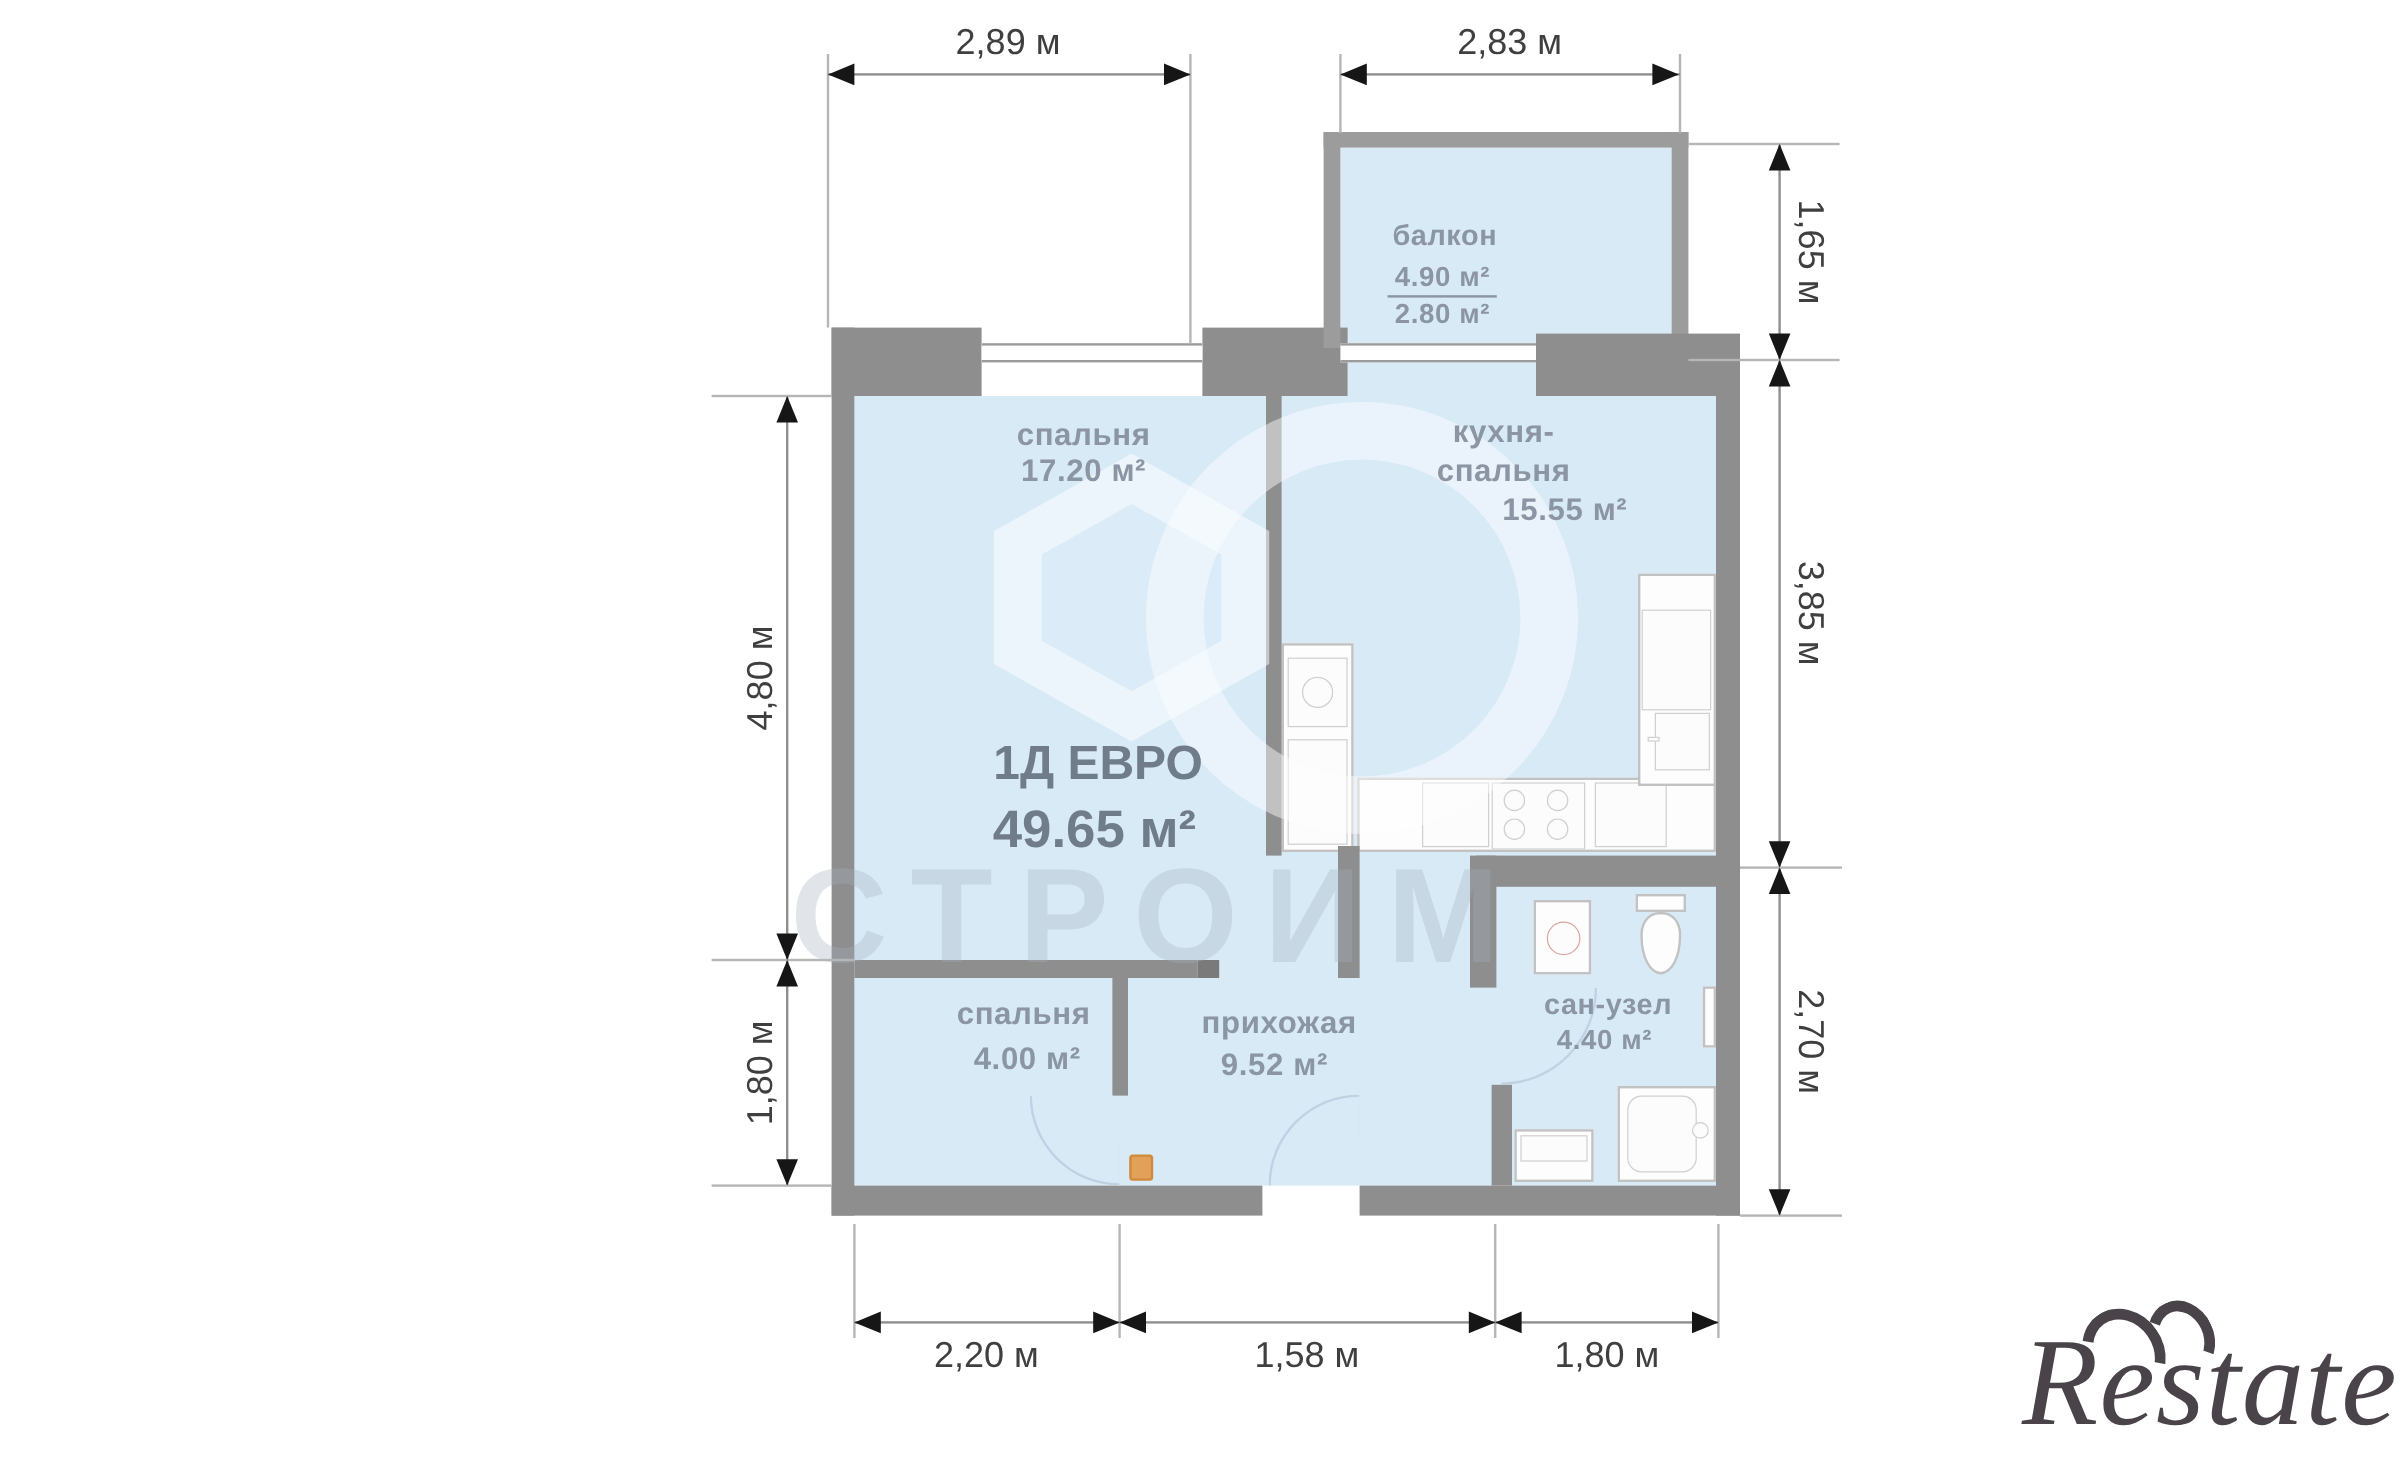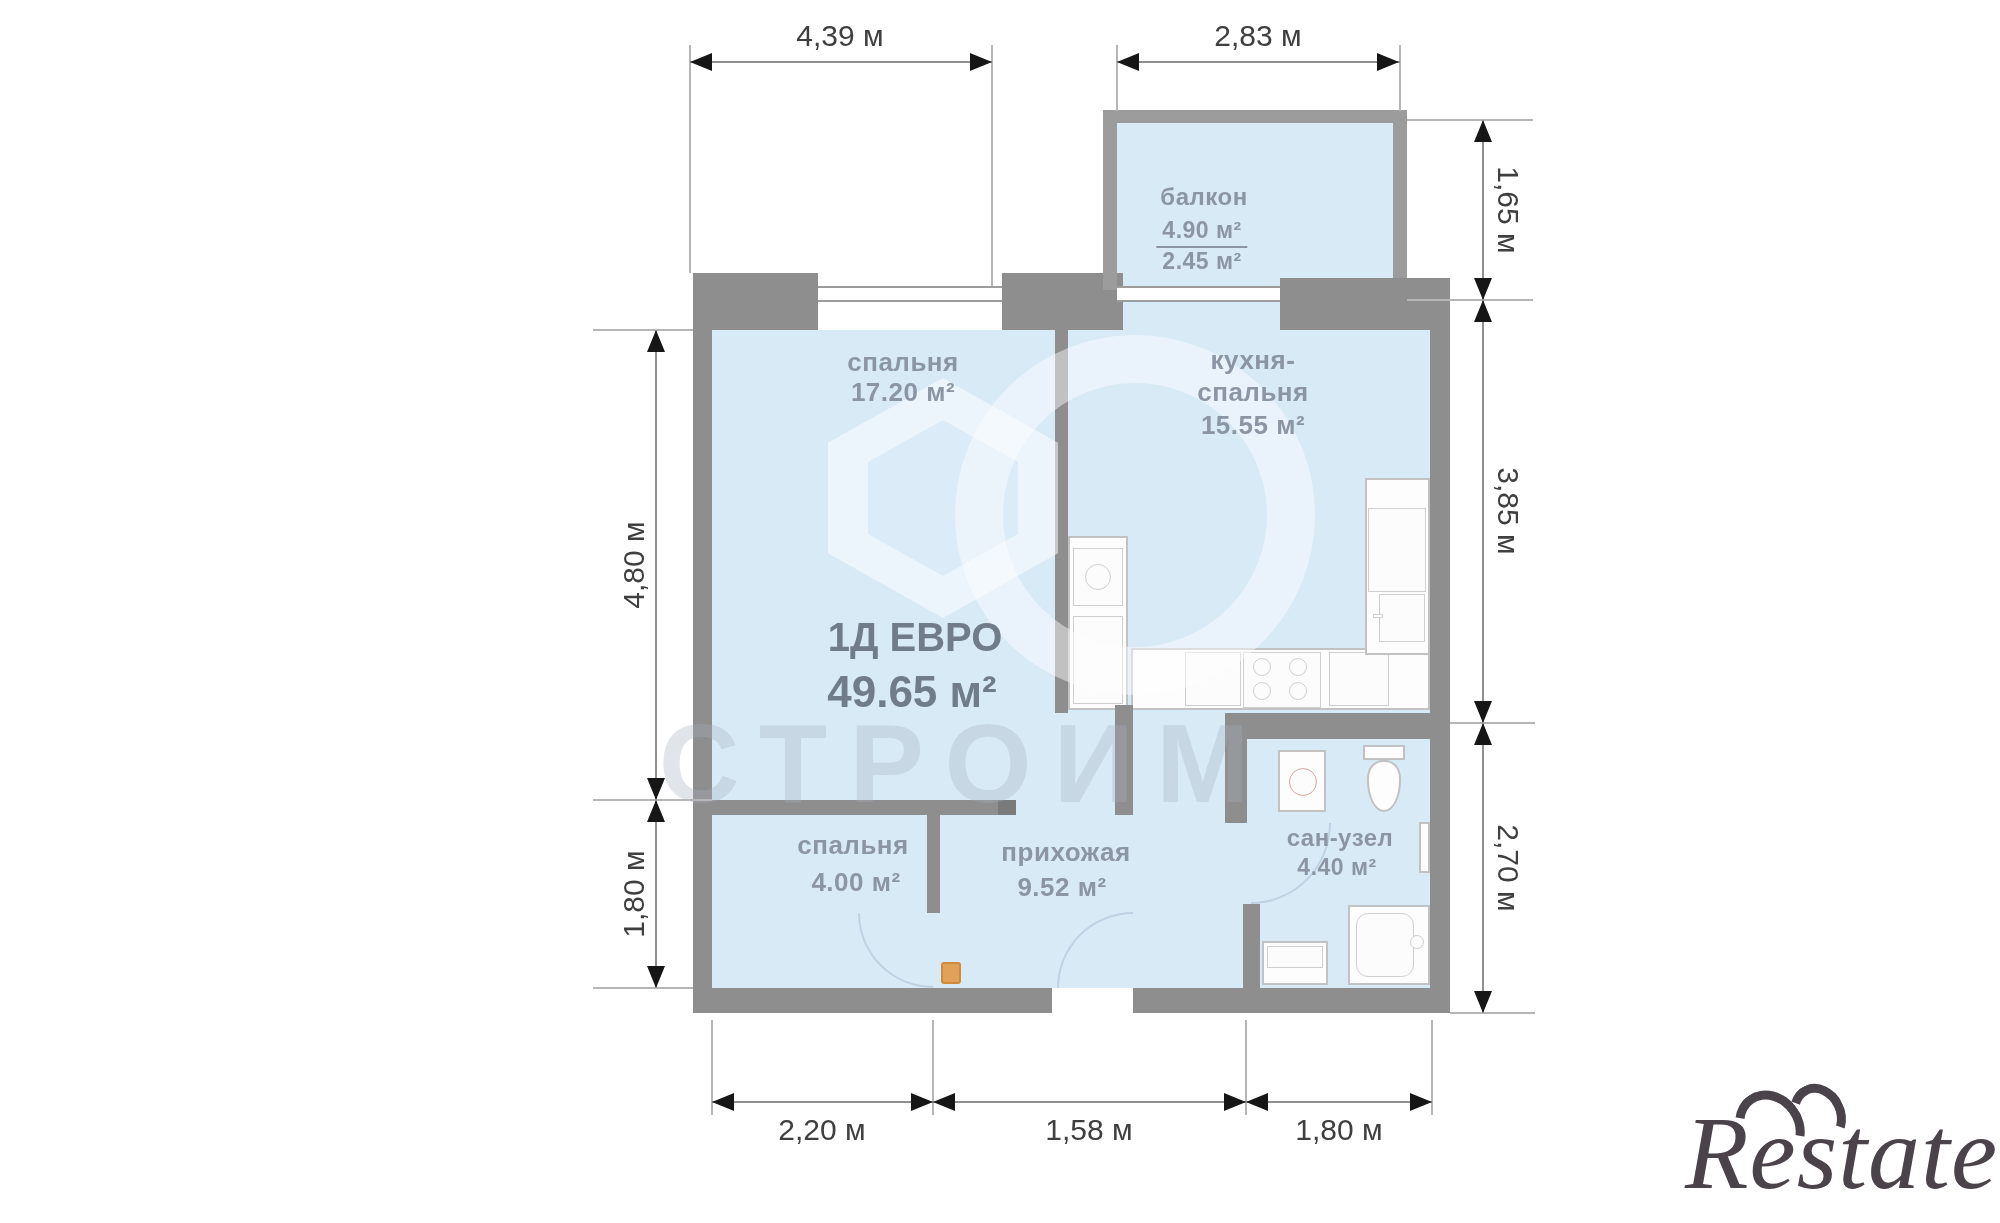"4,39 м" div.abs { text: 4,39 -> 2,89 }
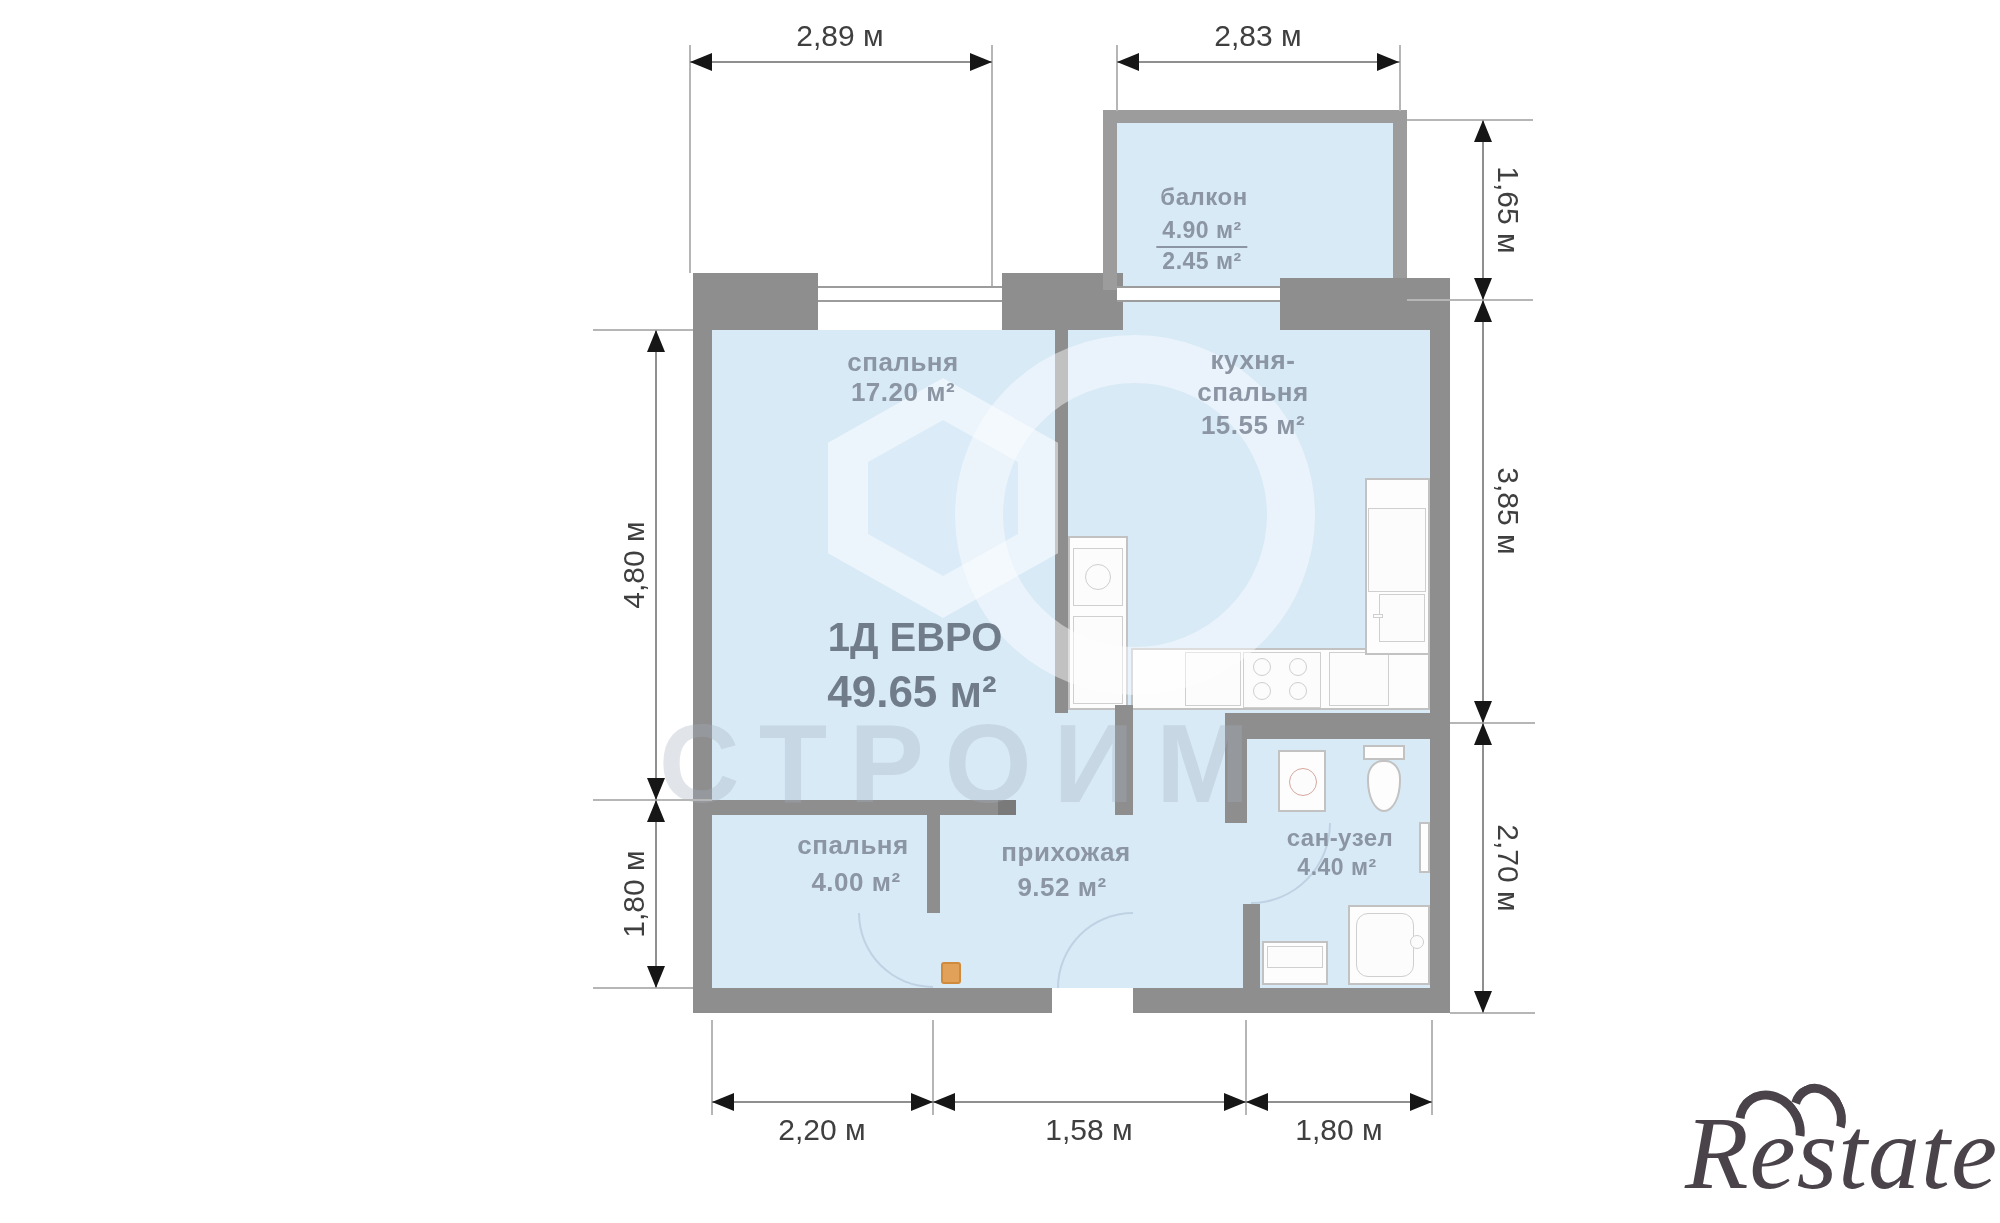"2.45 м²" span { text: 2.45 -> 2.80 }
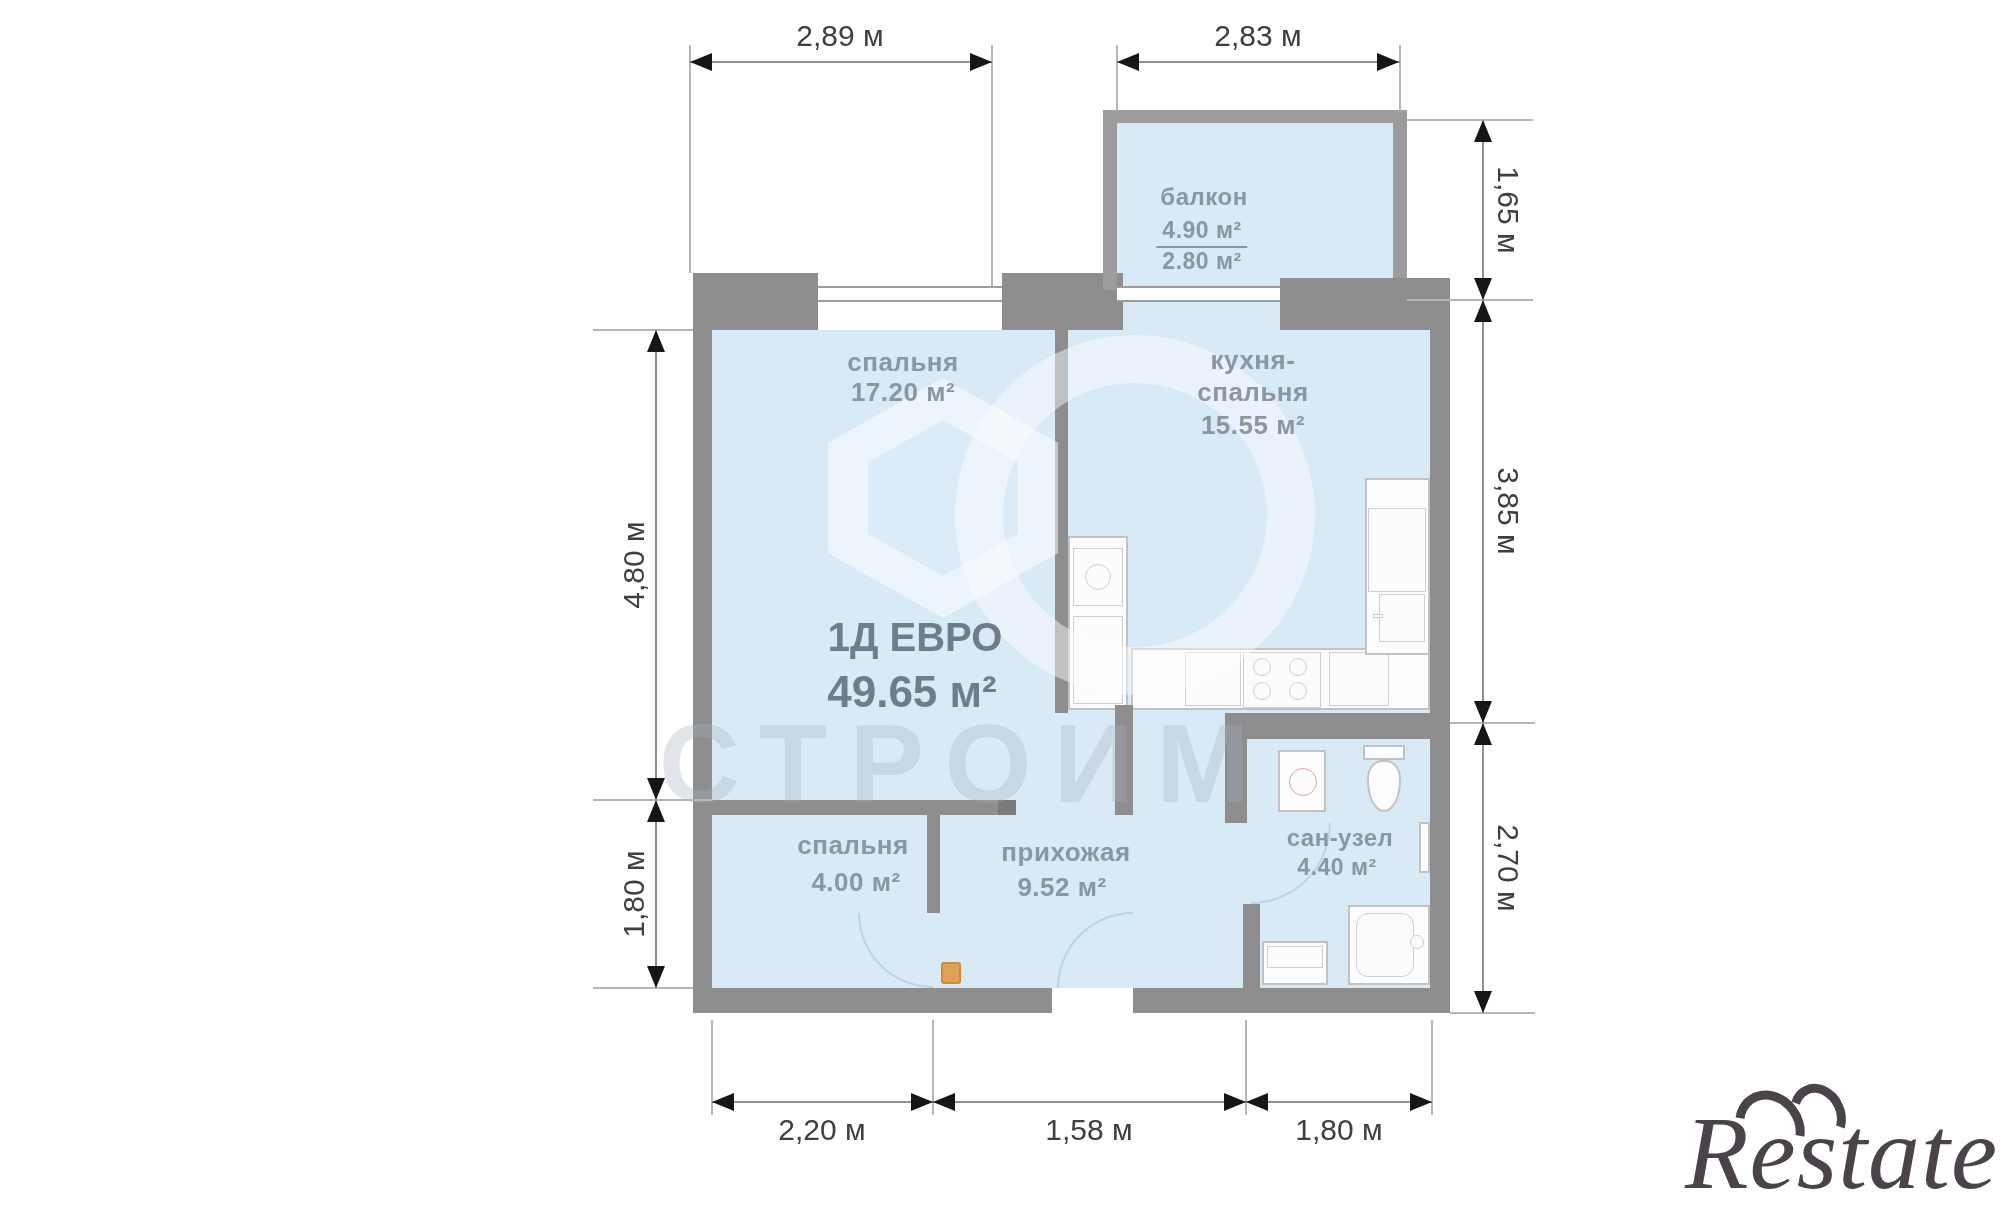"15.55 м²" div.abs { left: 1253px -> 1304px }
